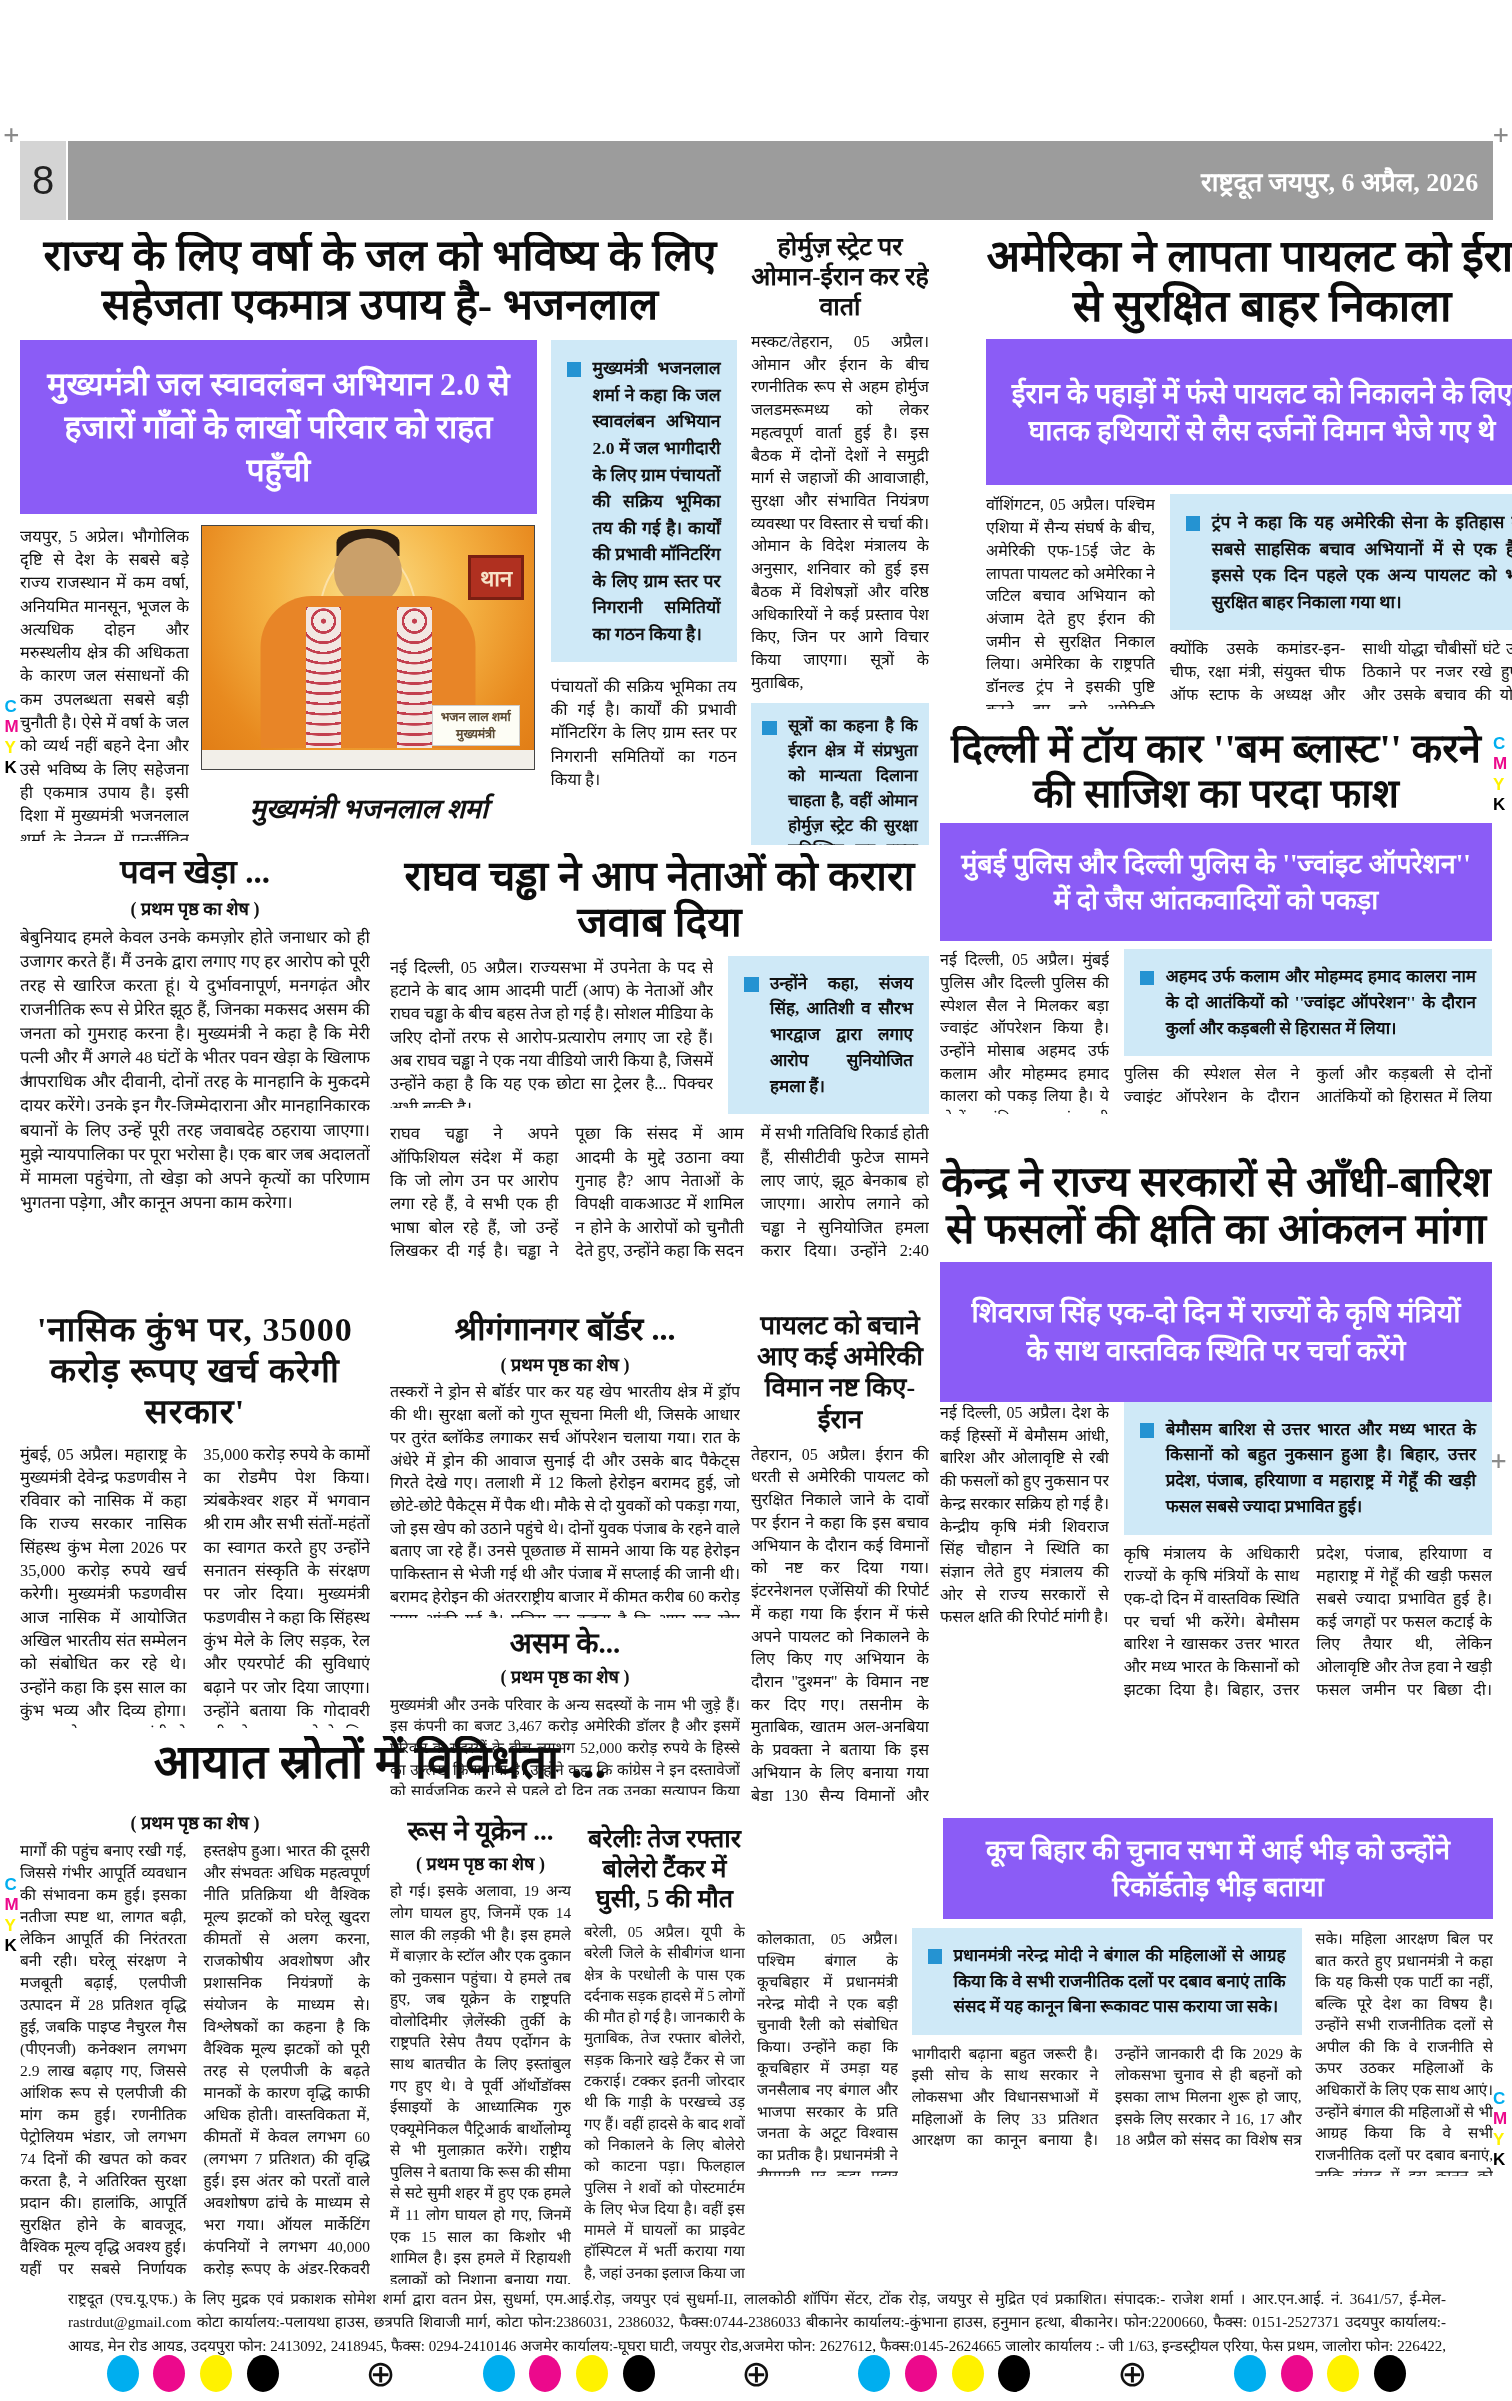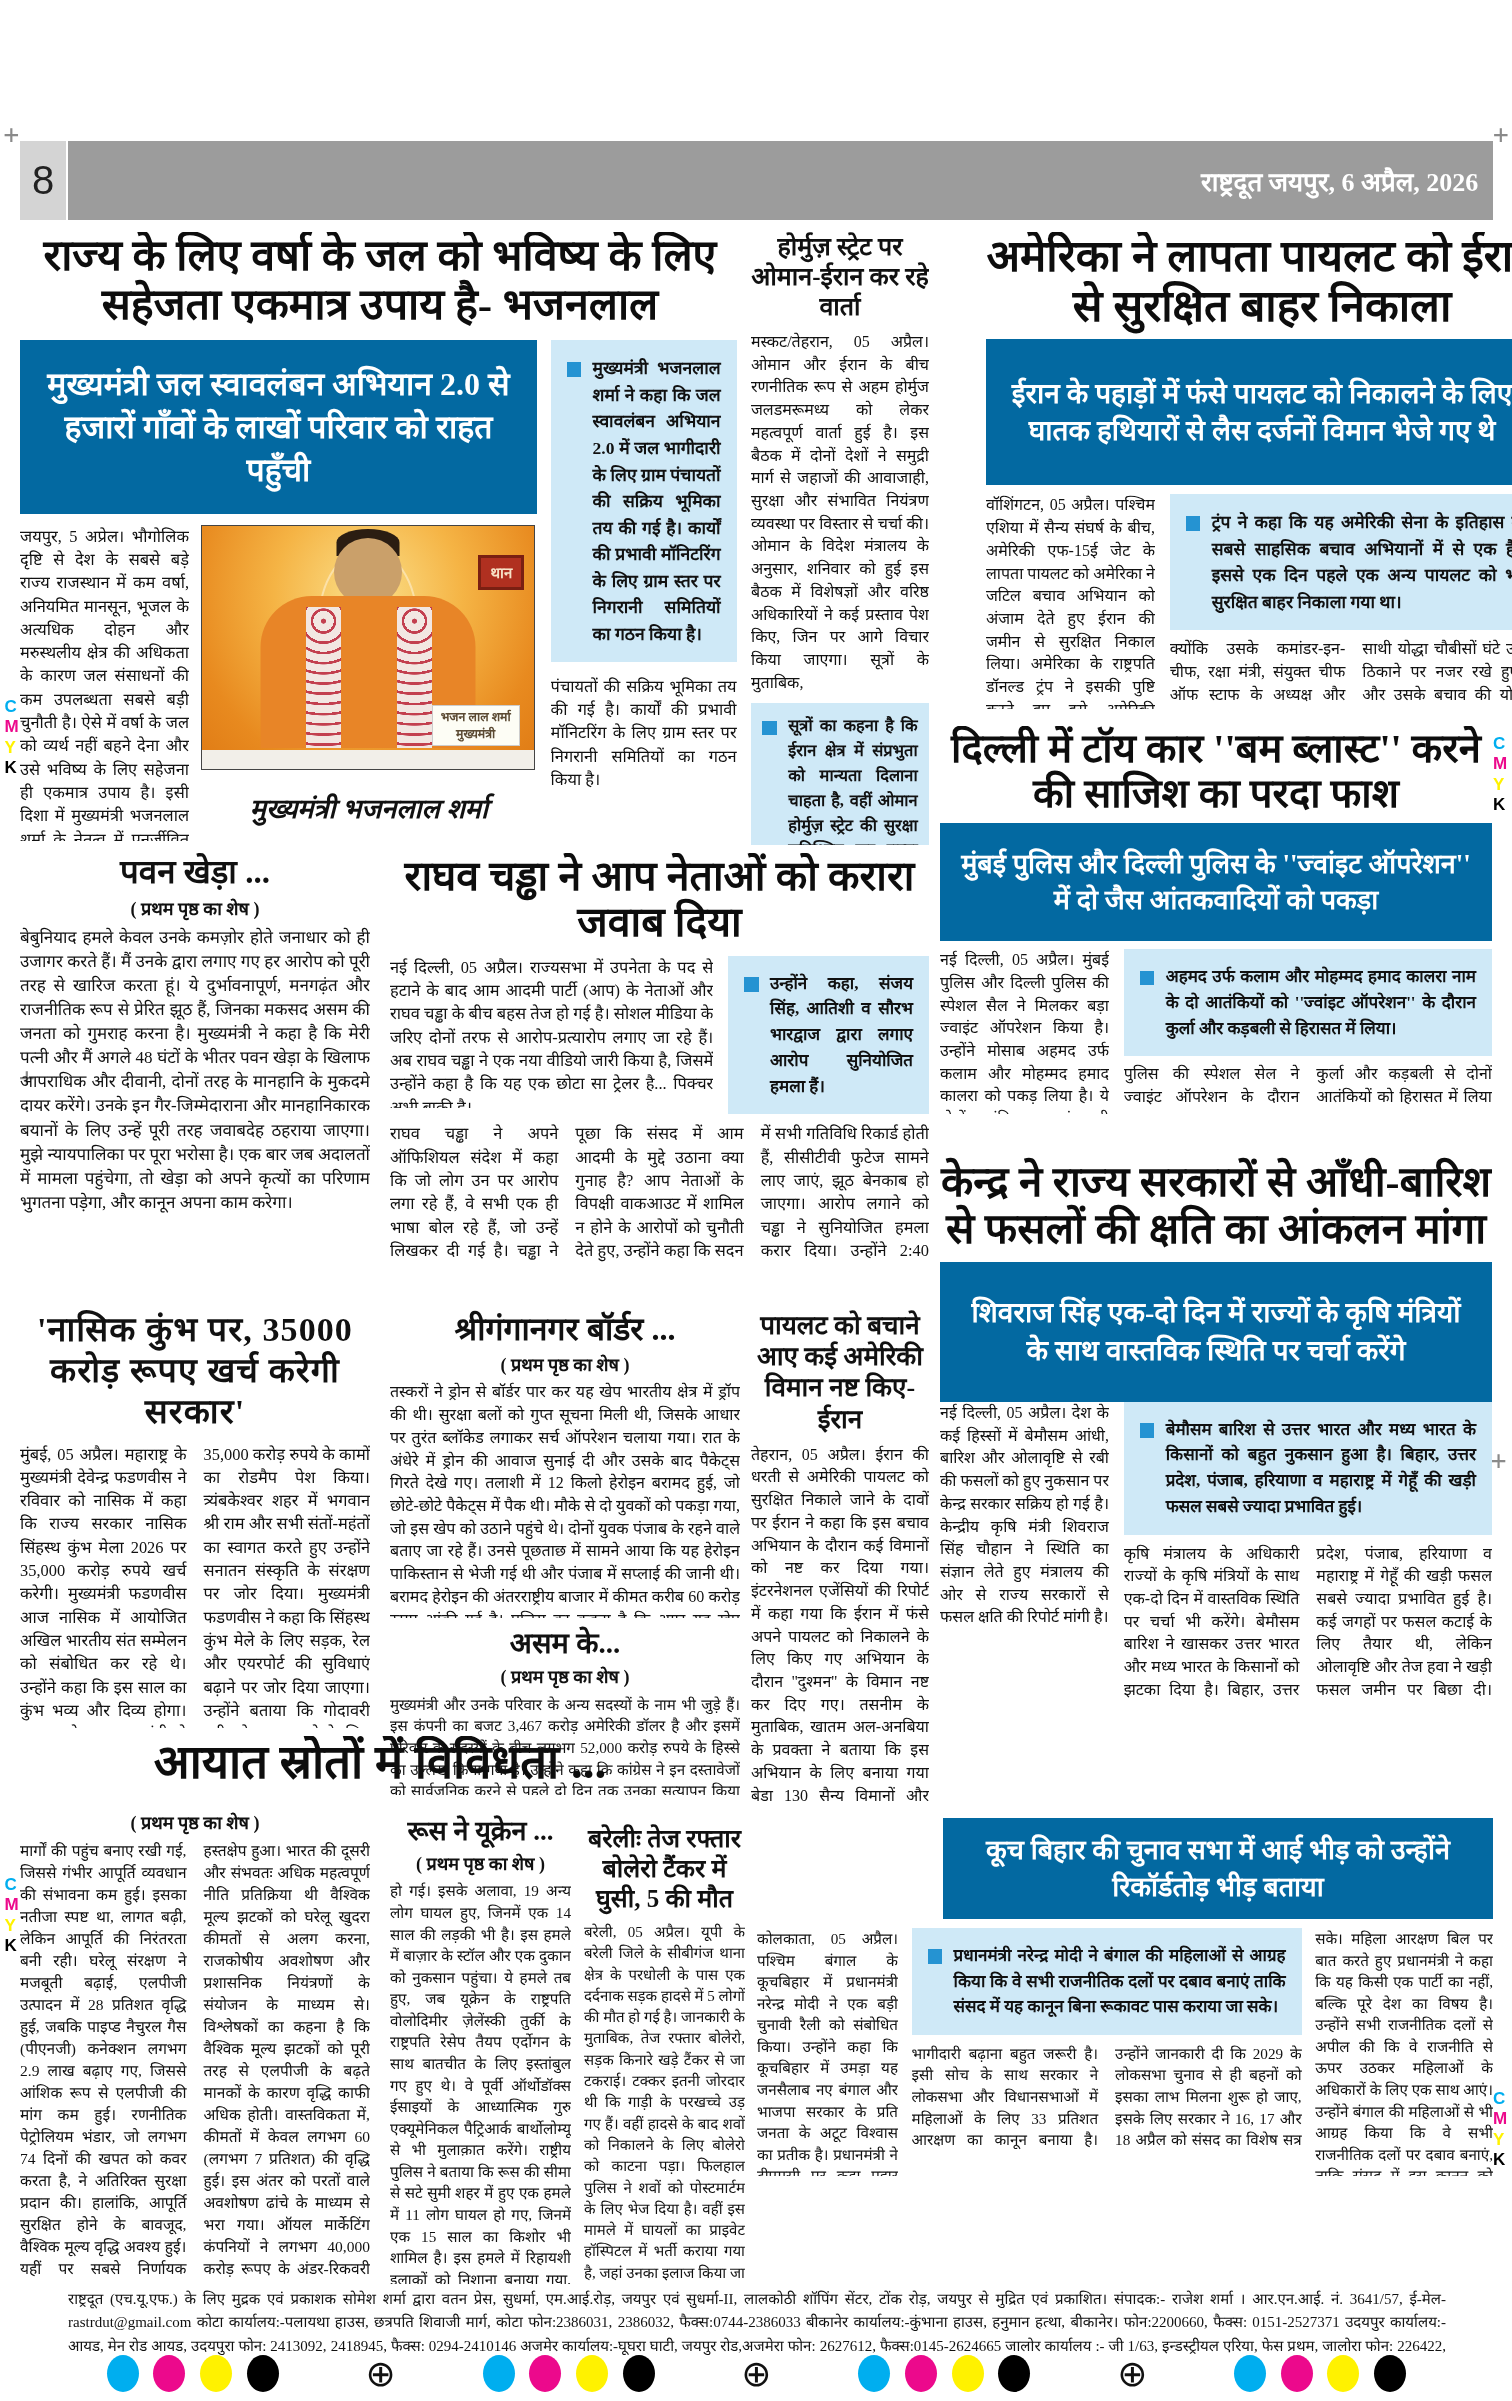"मुख्यमंत्री जल स्वावलंबन अभियान 2.0" .kicker { background: #0369a1 -> #8b5cf6 }
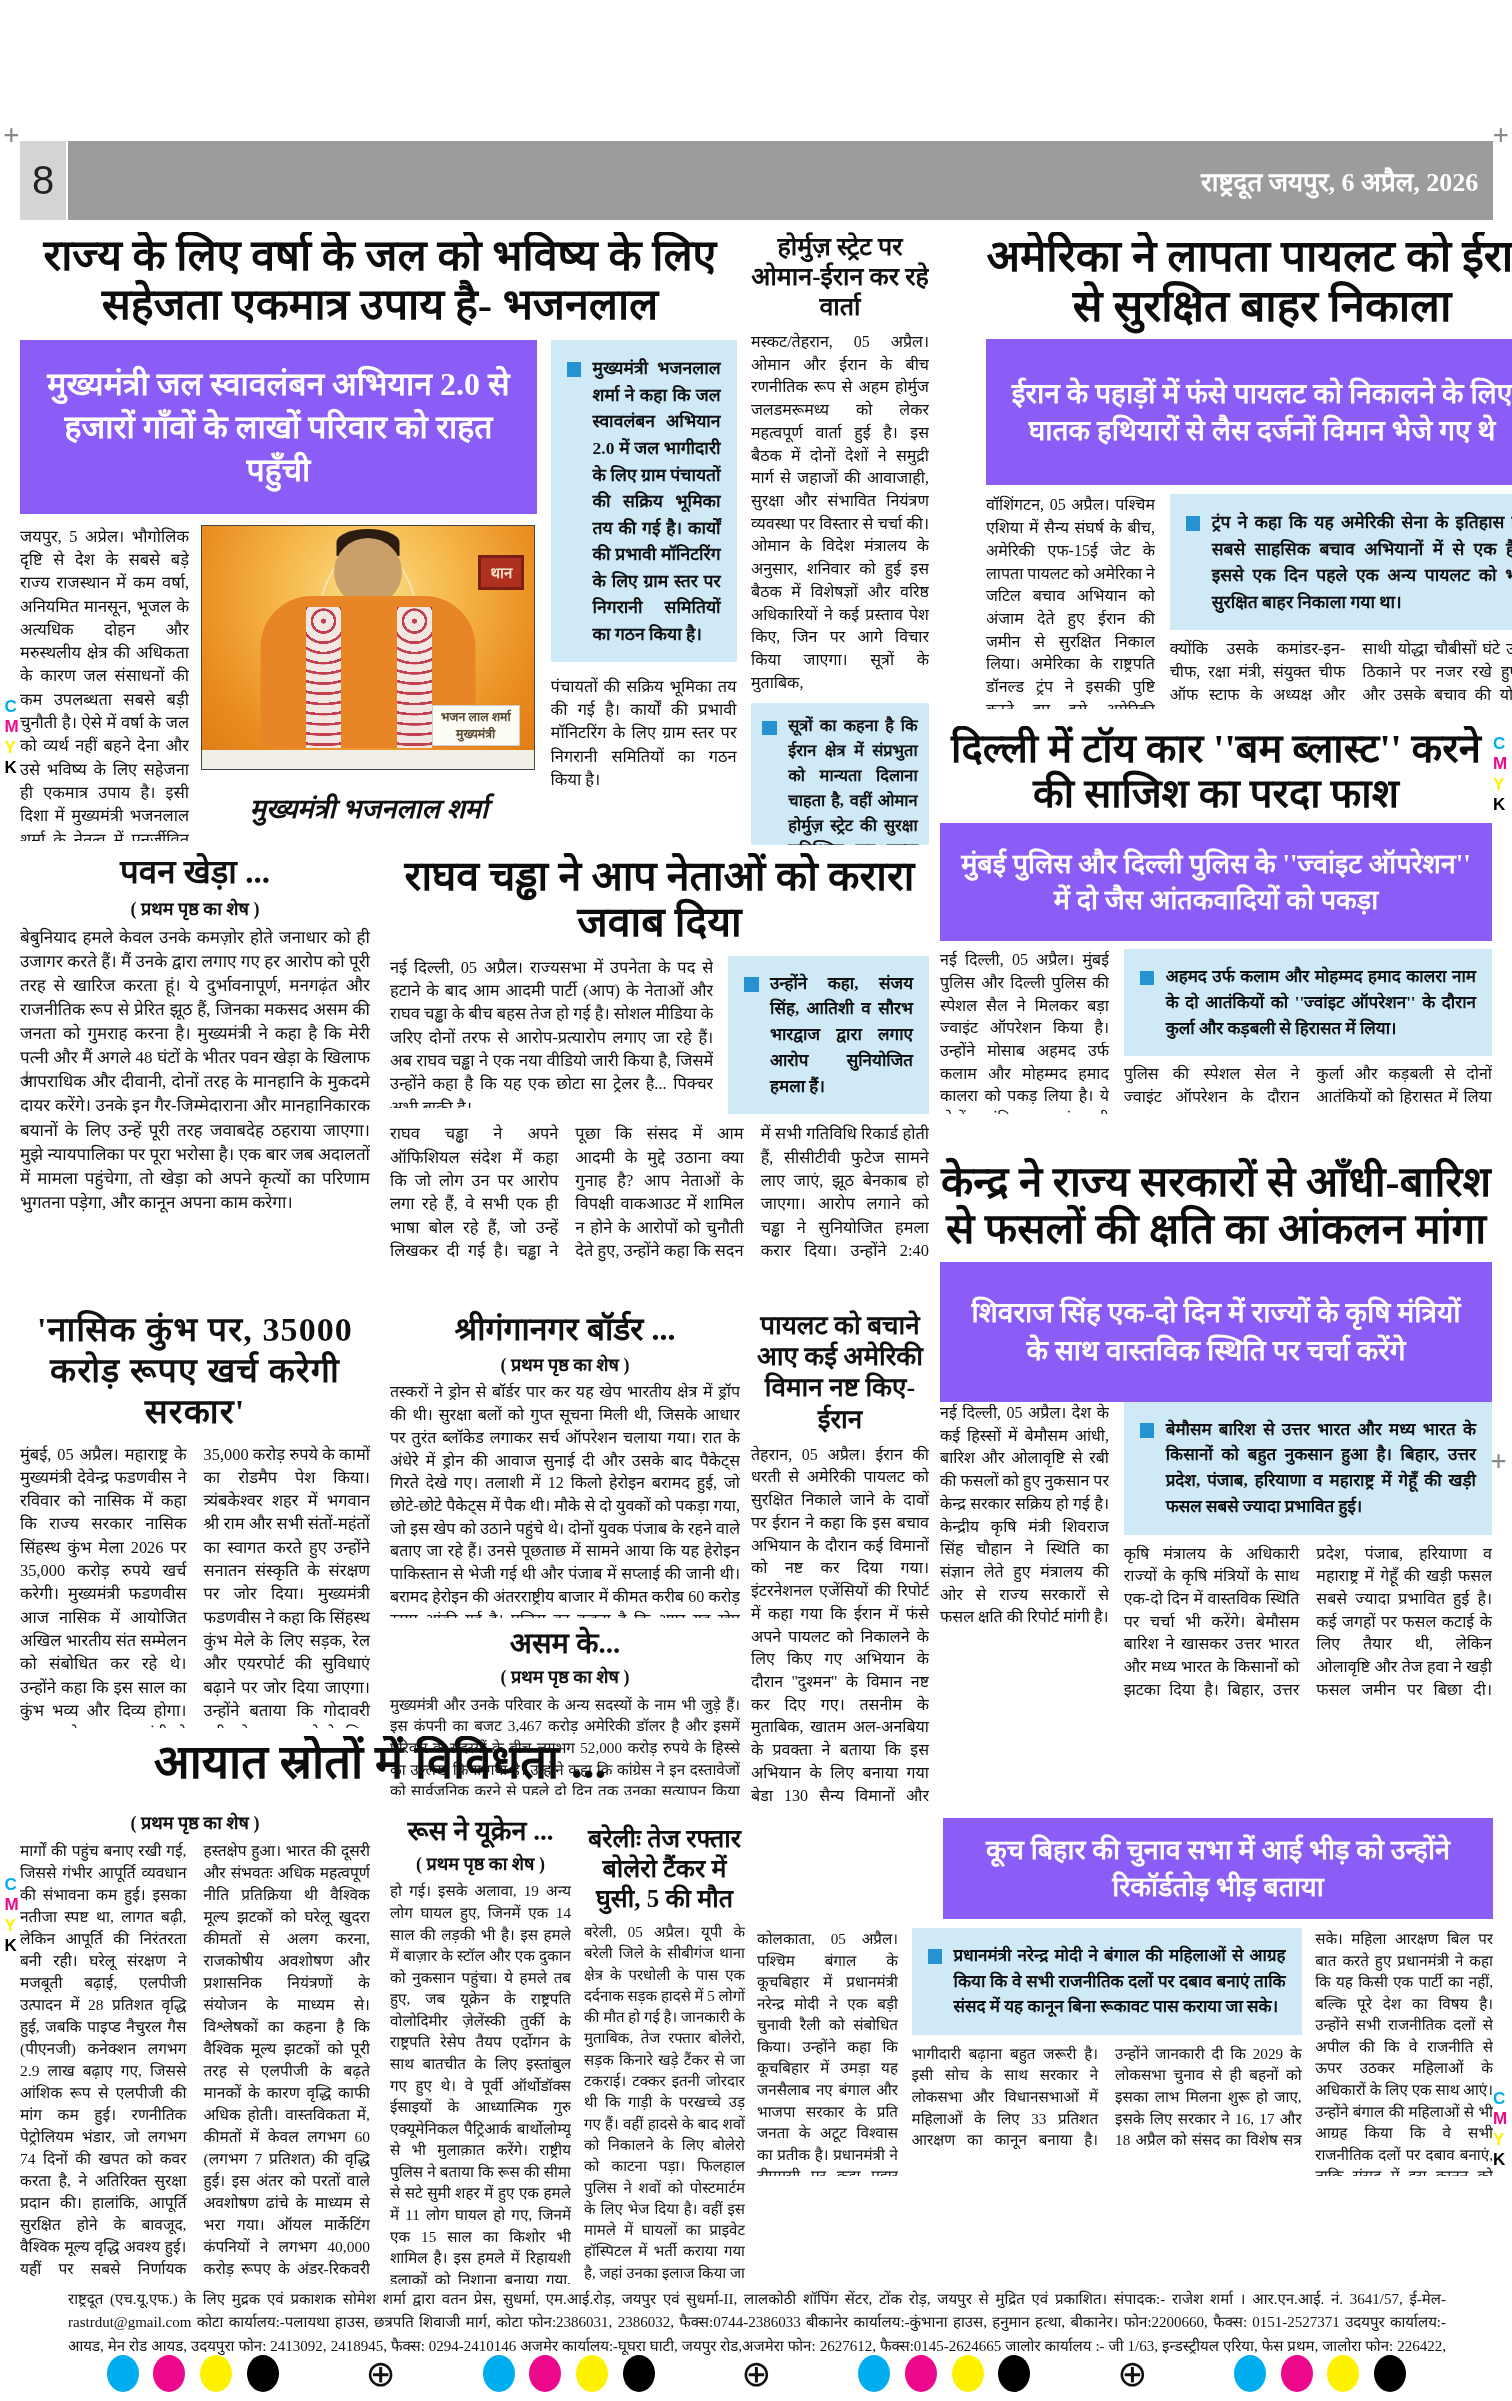"थान" .ph-banner { font-size: 15px -> 22px }
